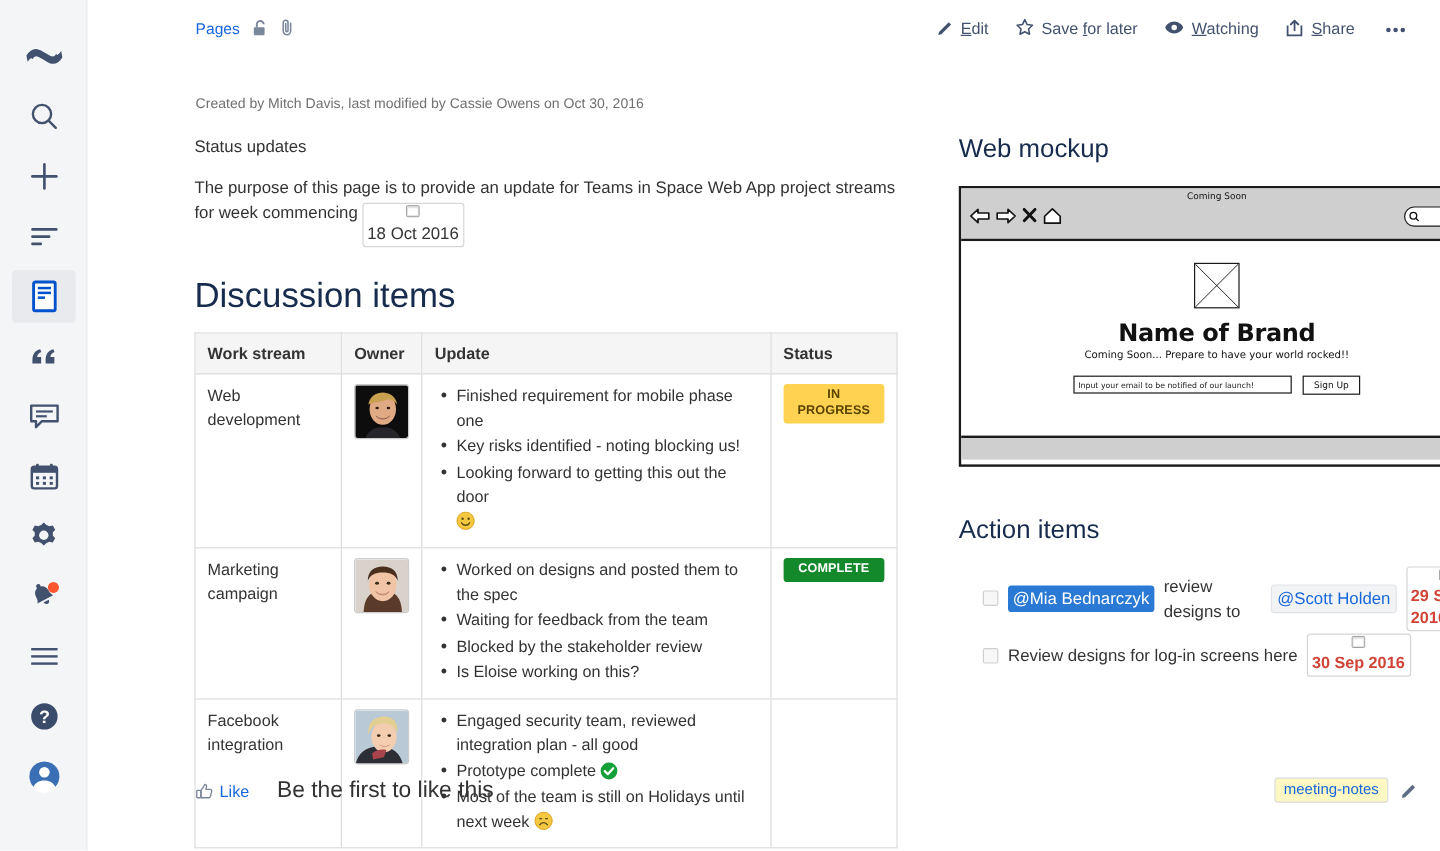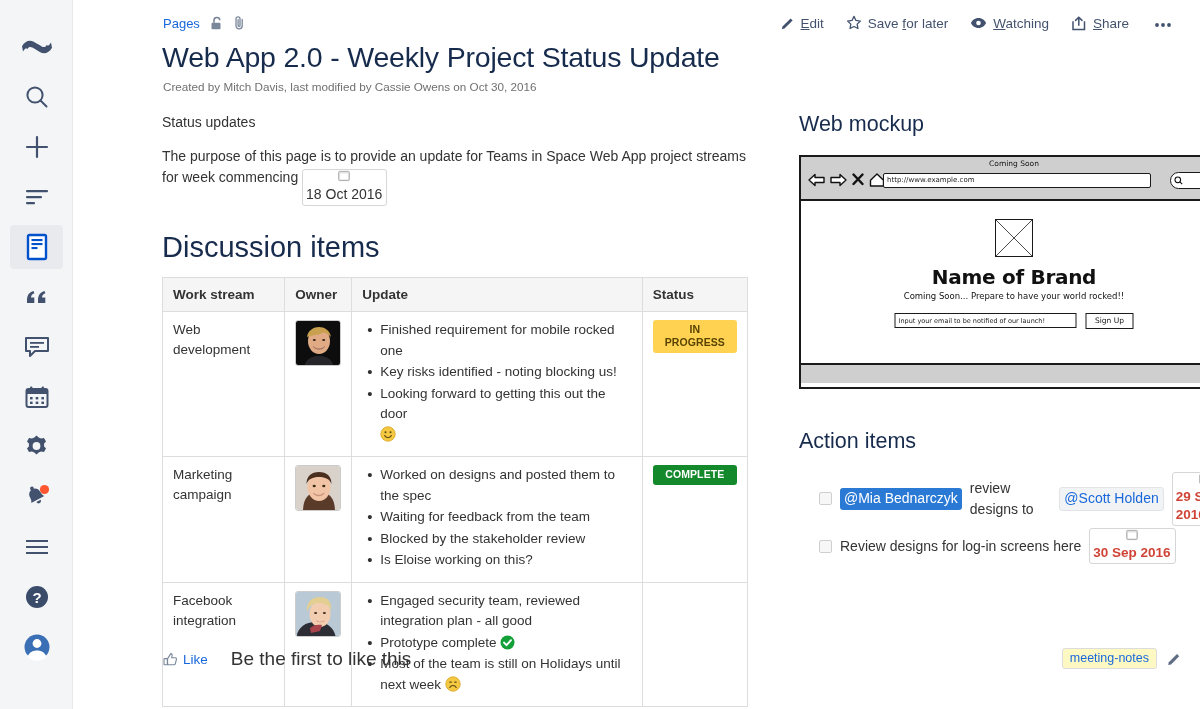"Web App 2.0 - Weekly" h1.page-title { html: <h1>Web App 2.0 - Weekly Project Status Update</h1> -> none }
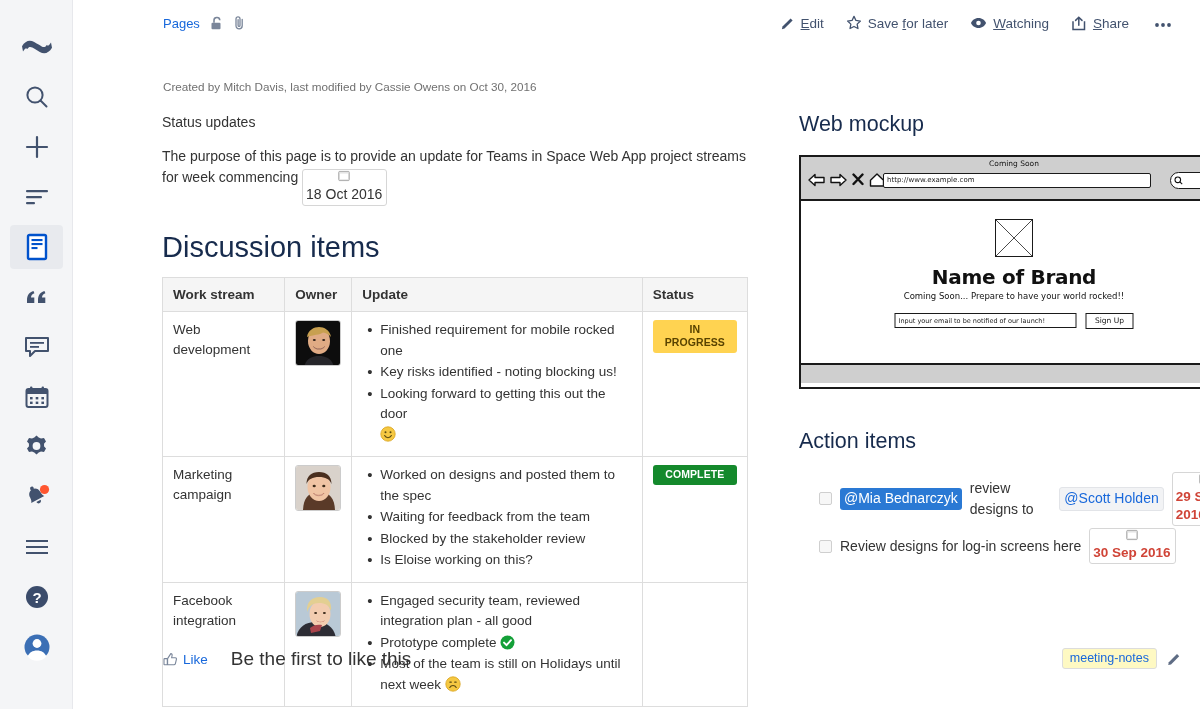"http://www.example.com" div.mk-url { html: <div>http://www.example.com</div> -> none }
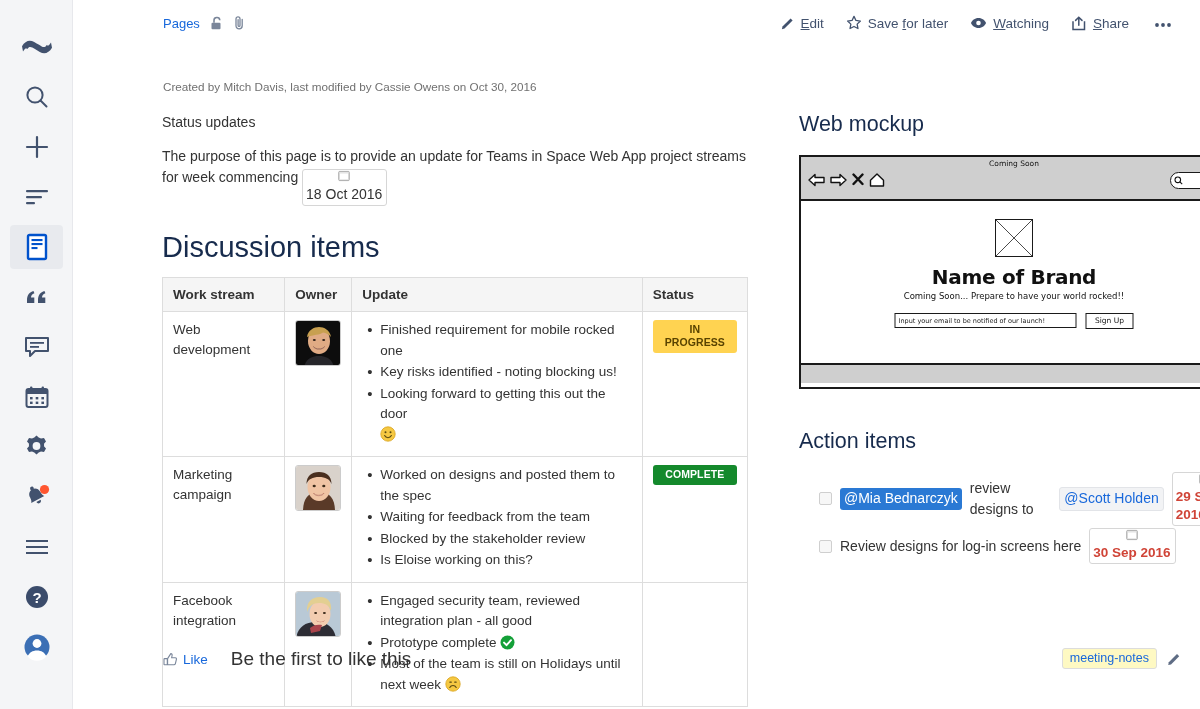"Finished requirement for mobile rocked" li { text: rocked -> phase }
